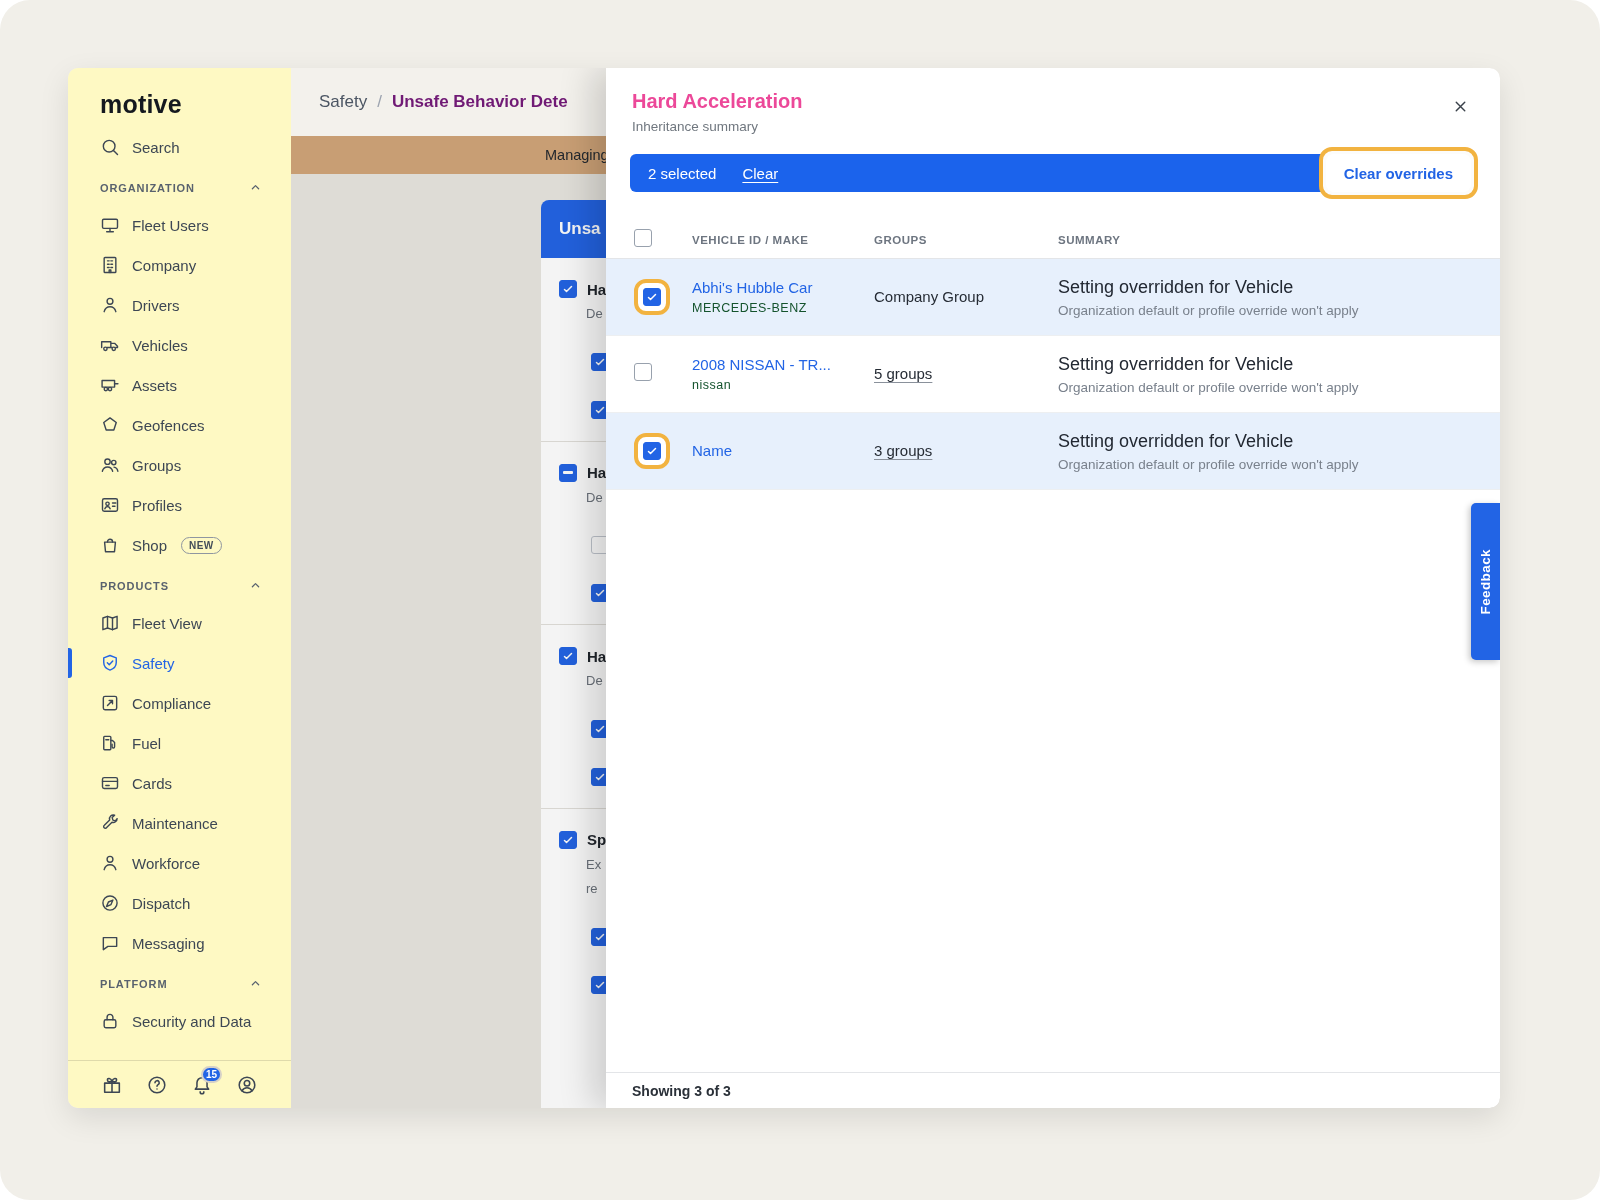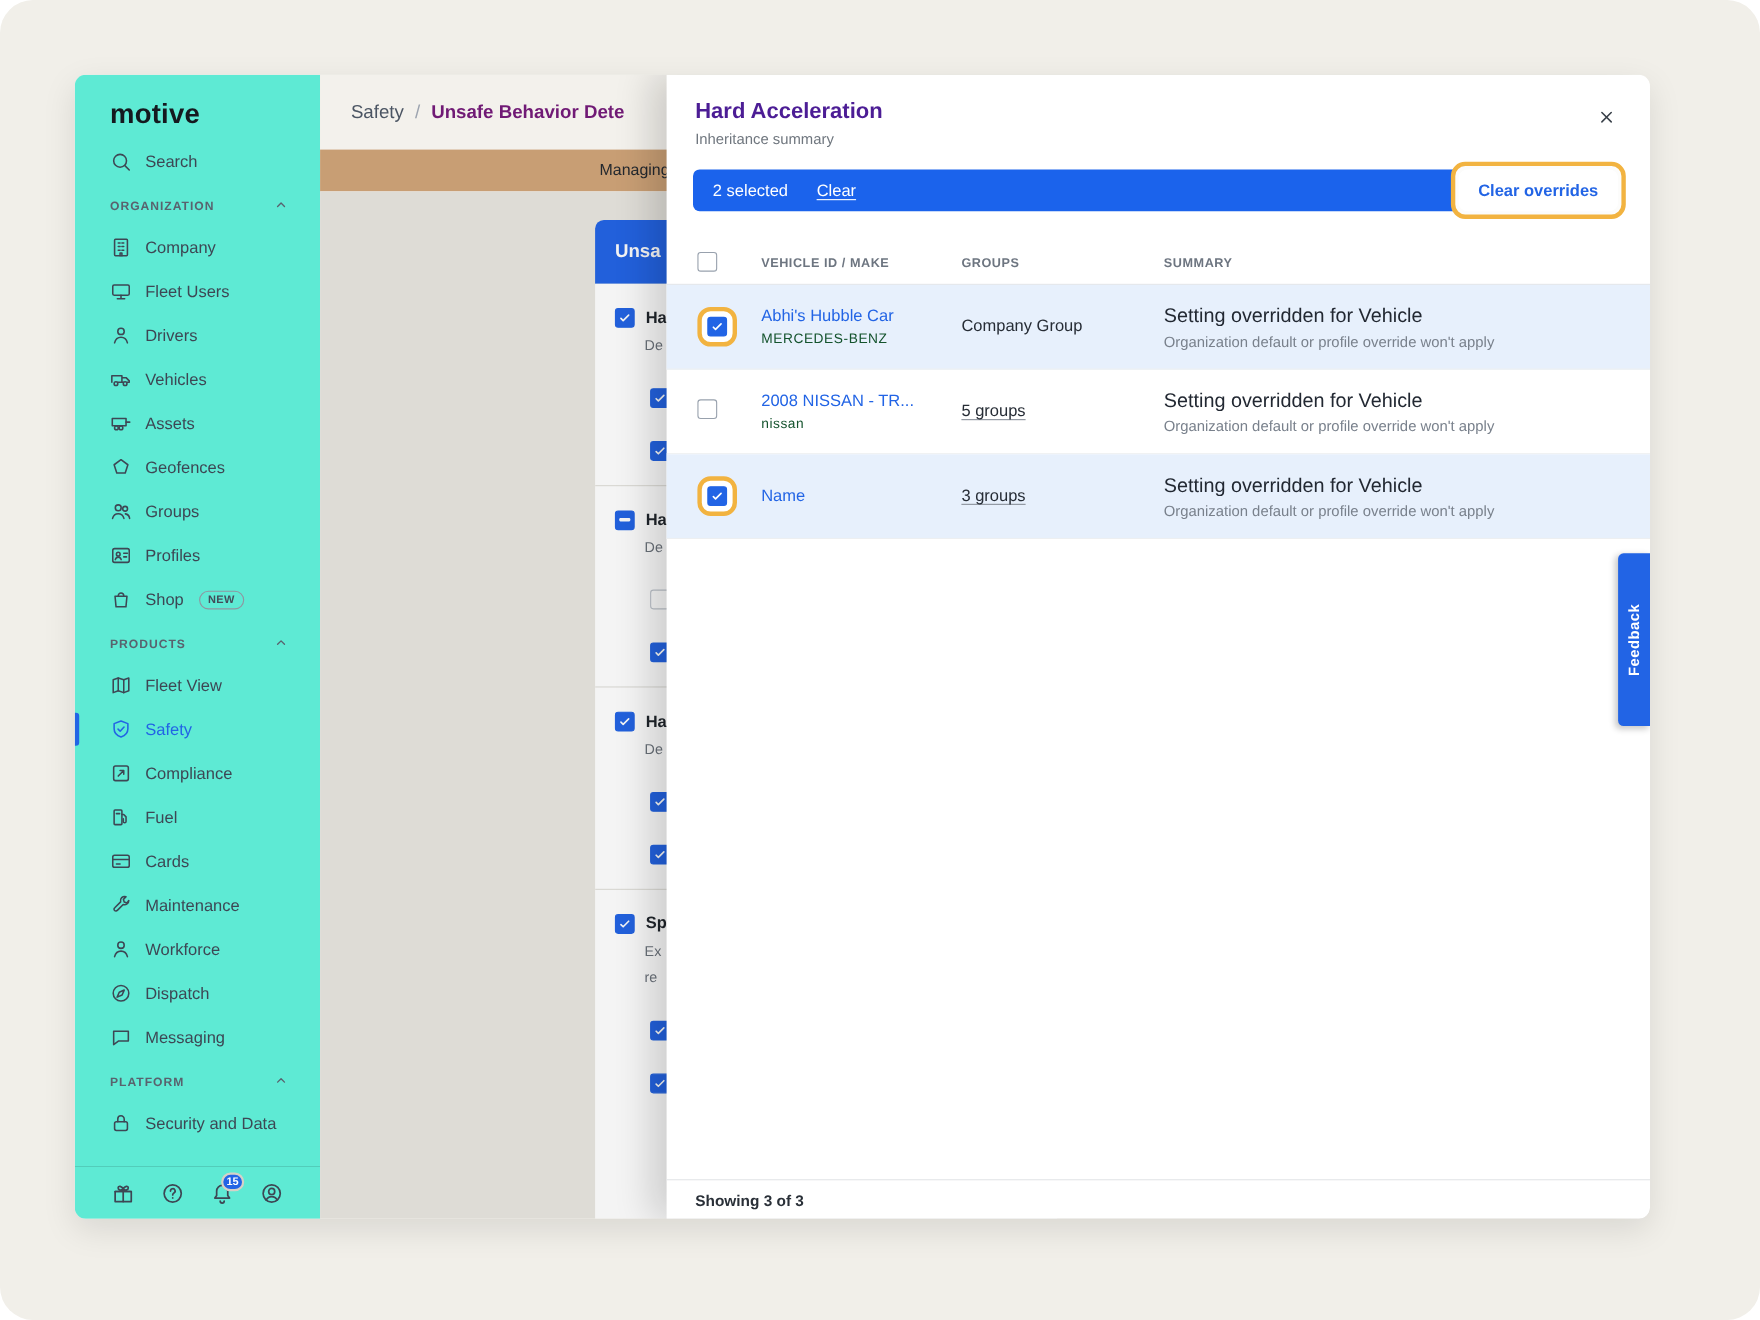"motive" .sidebar { background: #5eead4 -> #fef9c3 }
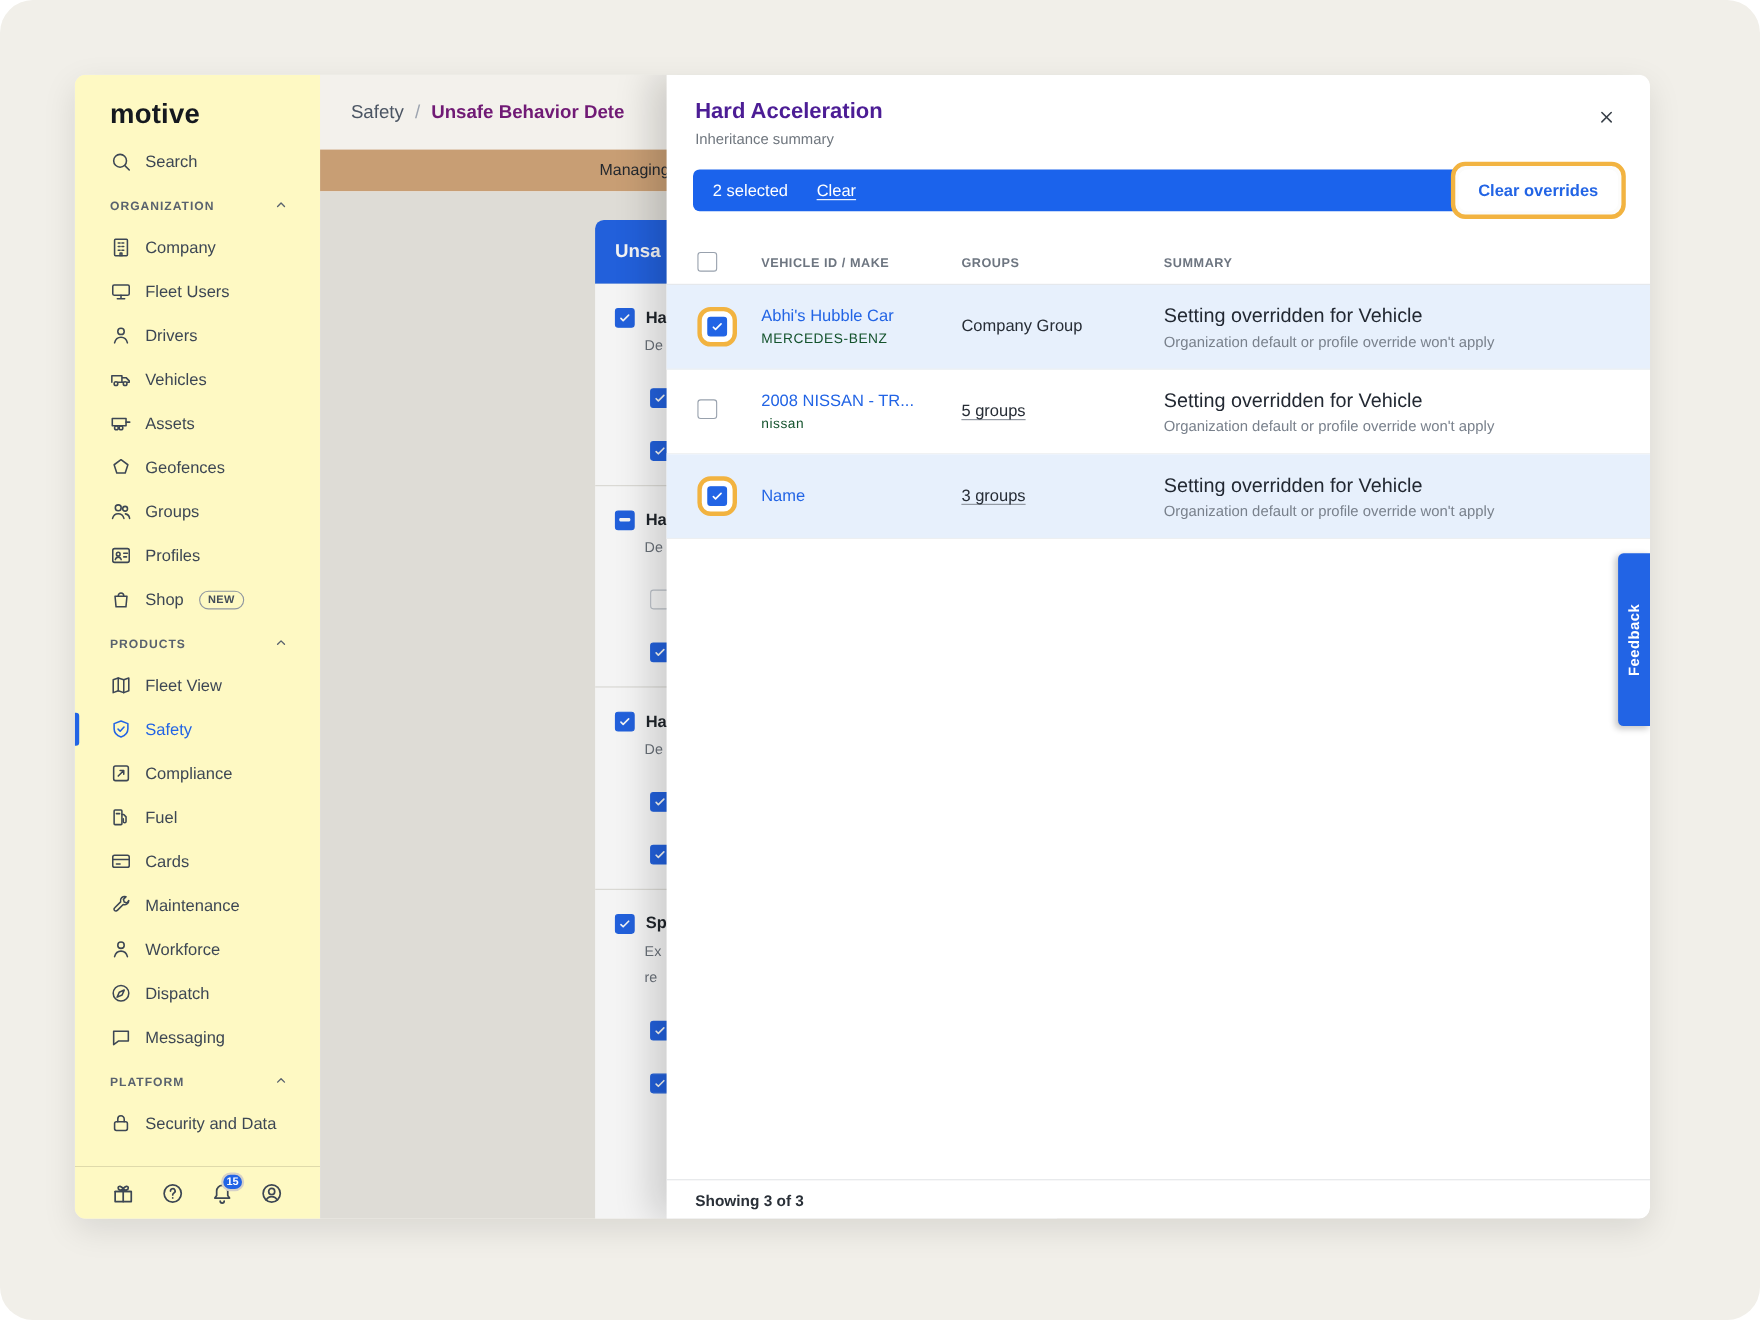"Hard Acceleration" .modal-title { color: #4c1d95 -> #ec4899 }
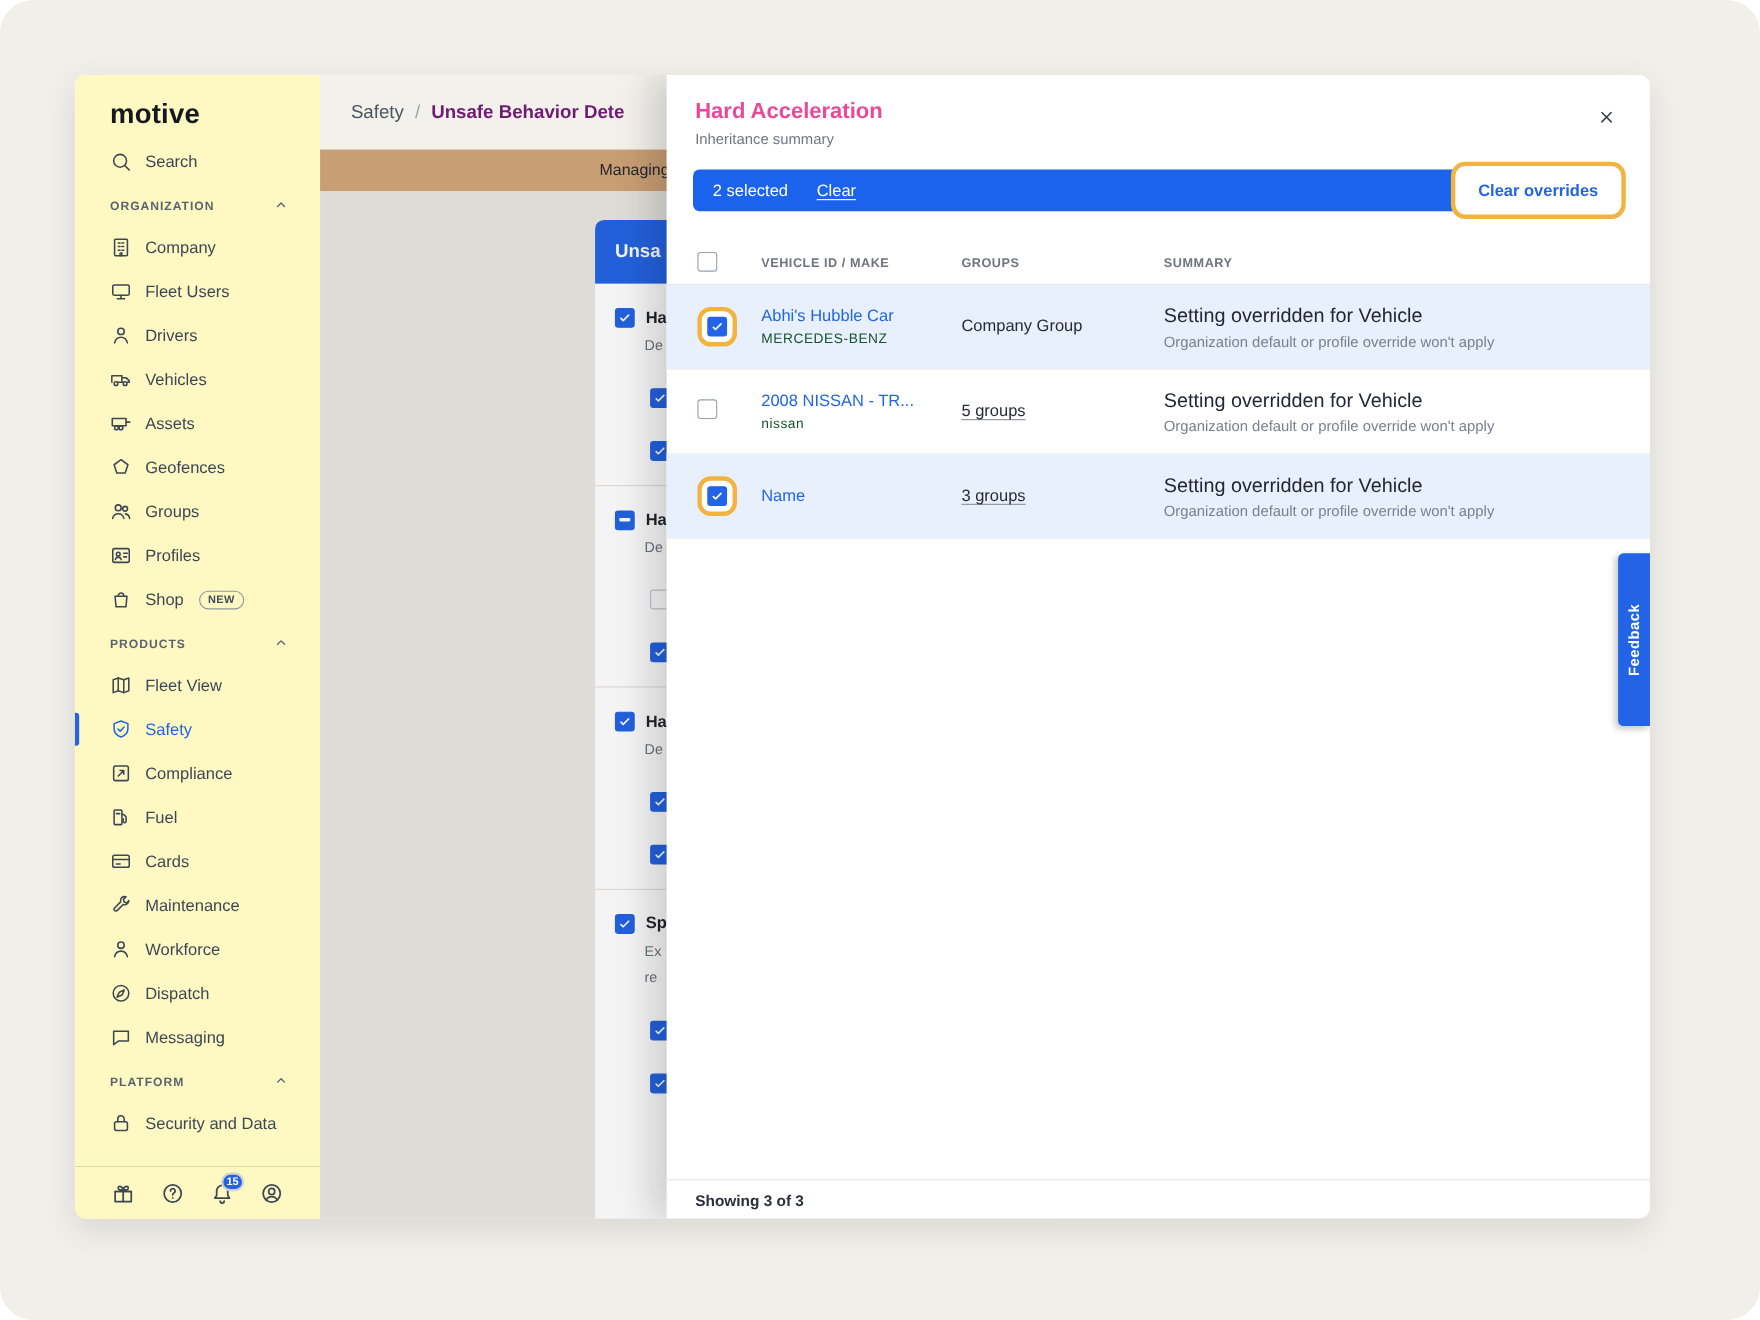"Company" div.nav-item { order: before "Fleet Users" -> after "Fleet Users" }
